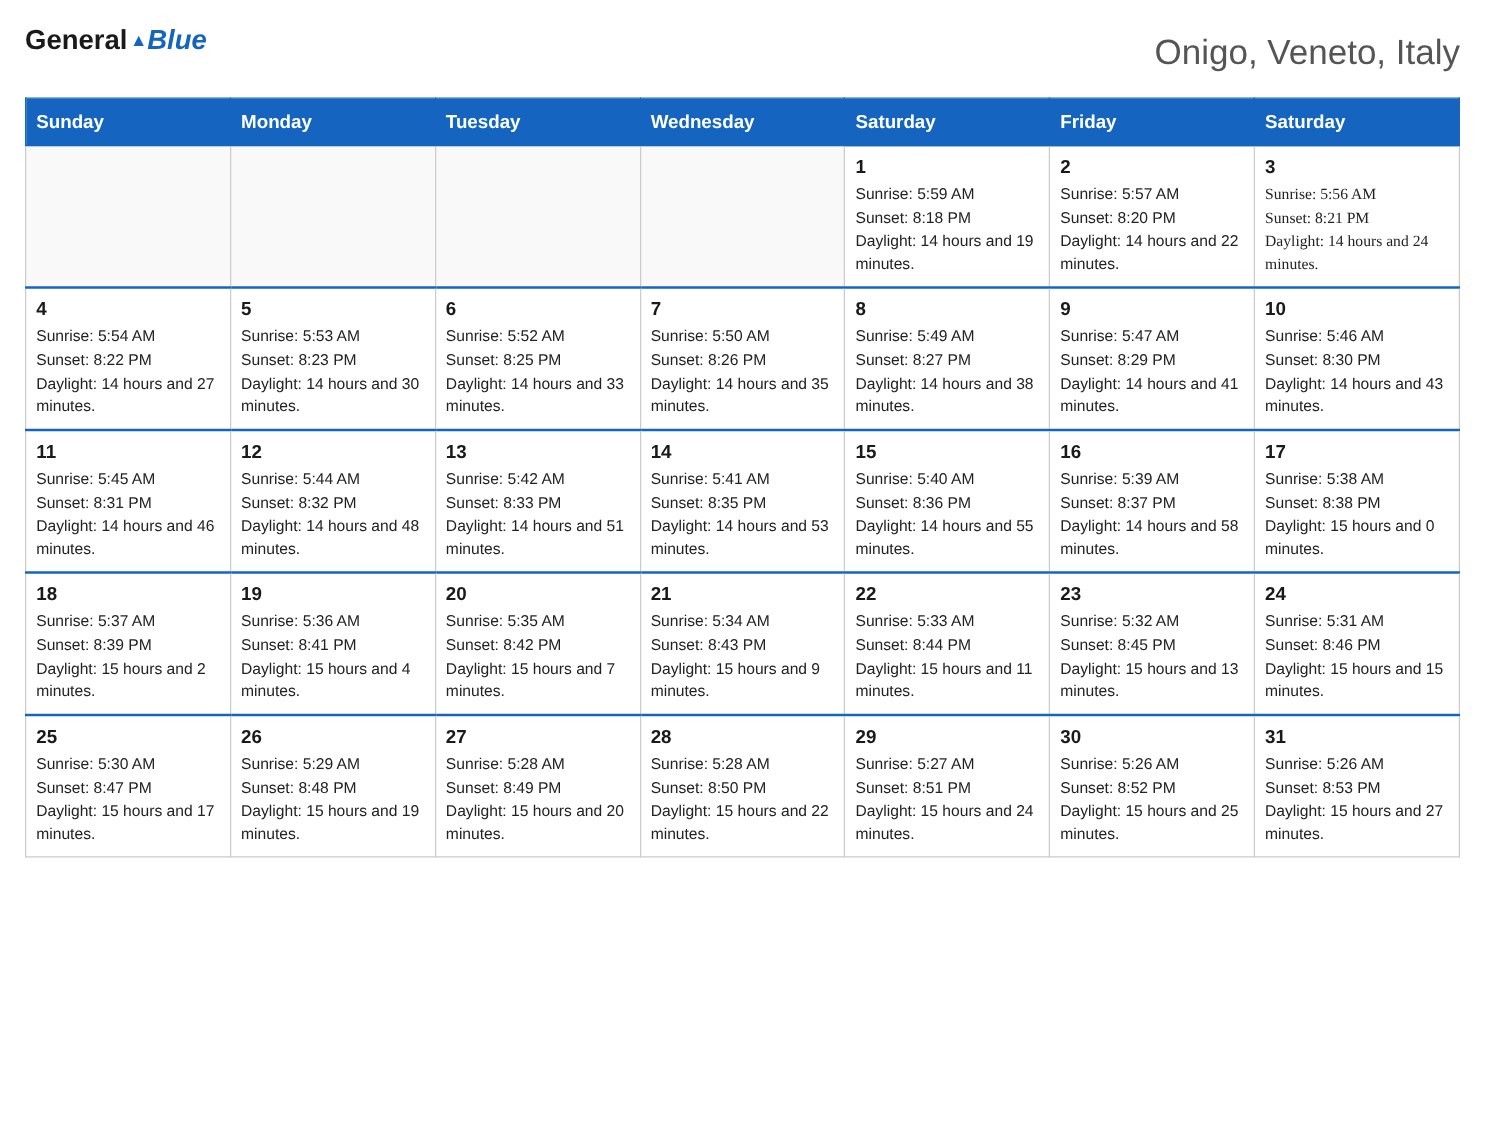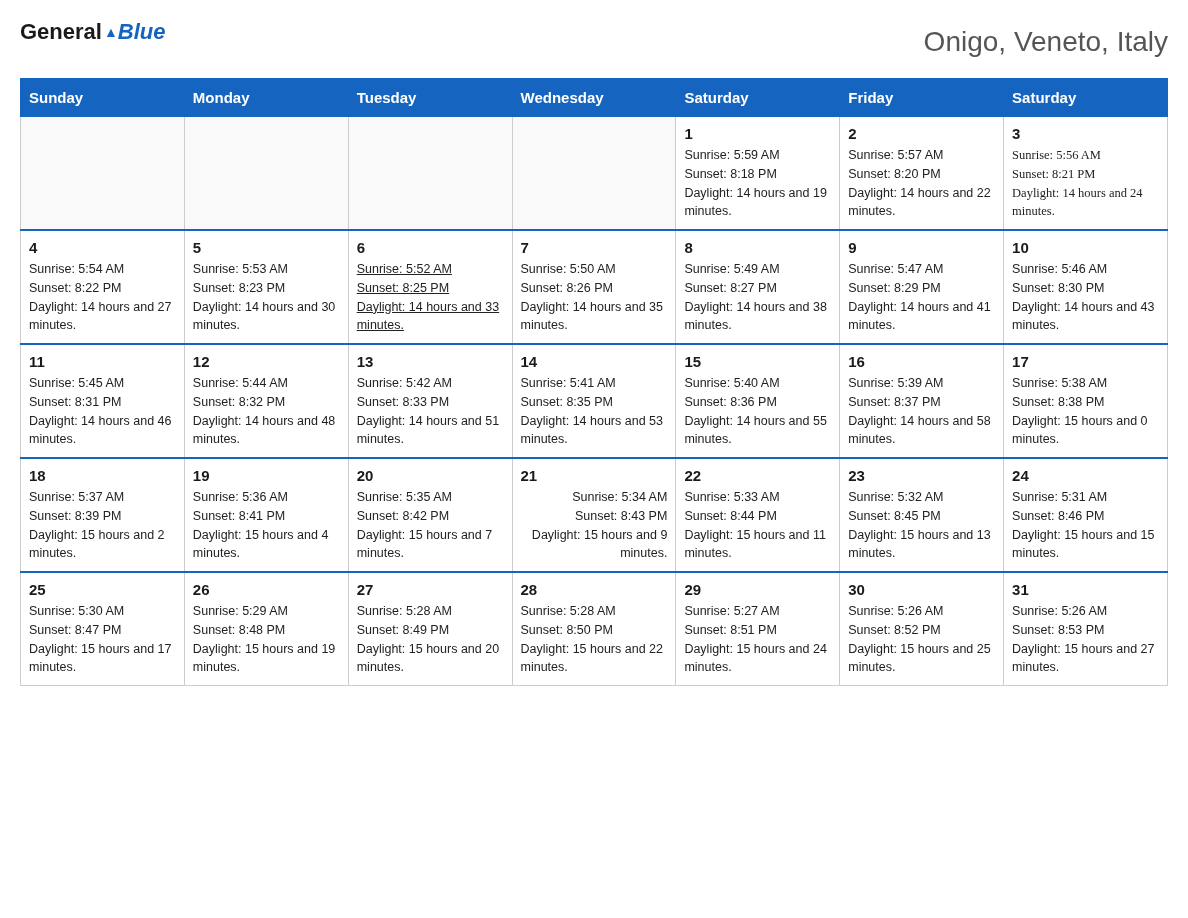"Sunrise: 5:52 AM" div.day-info { text-decoration: underline -> none }
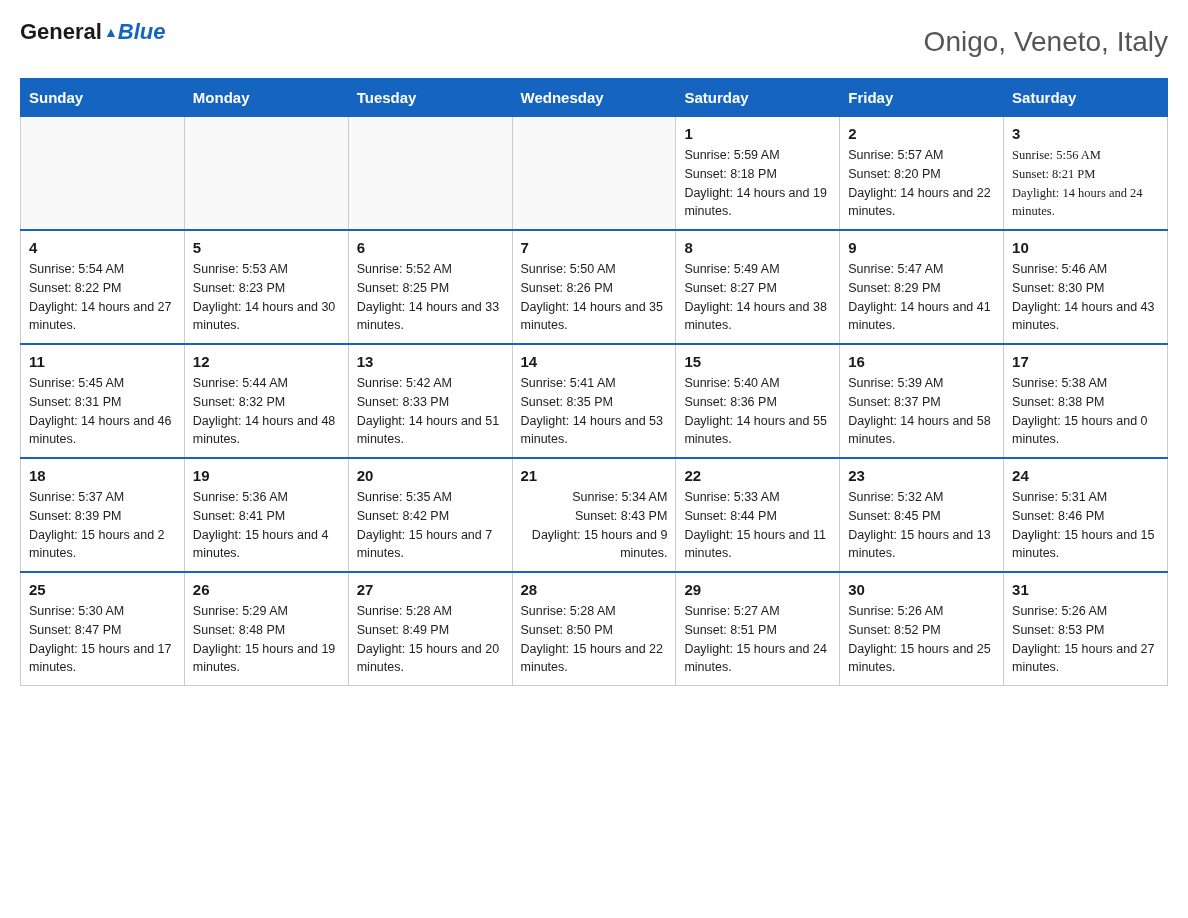"Sunrise: 5:34 AM" div.day-info { text-align: right -> none }
